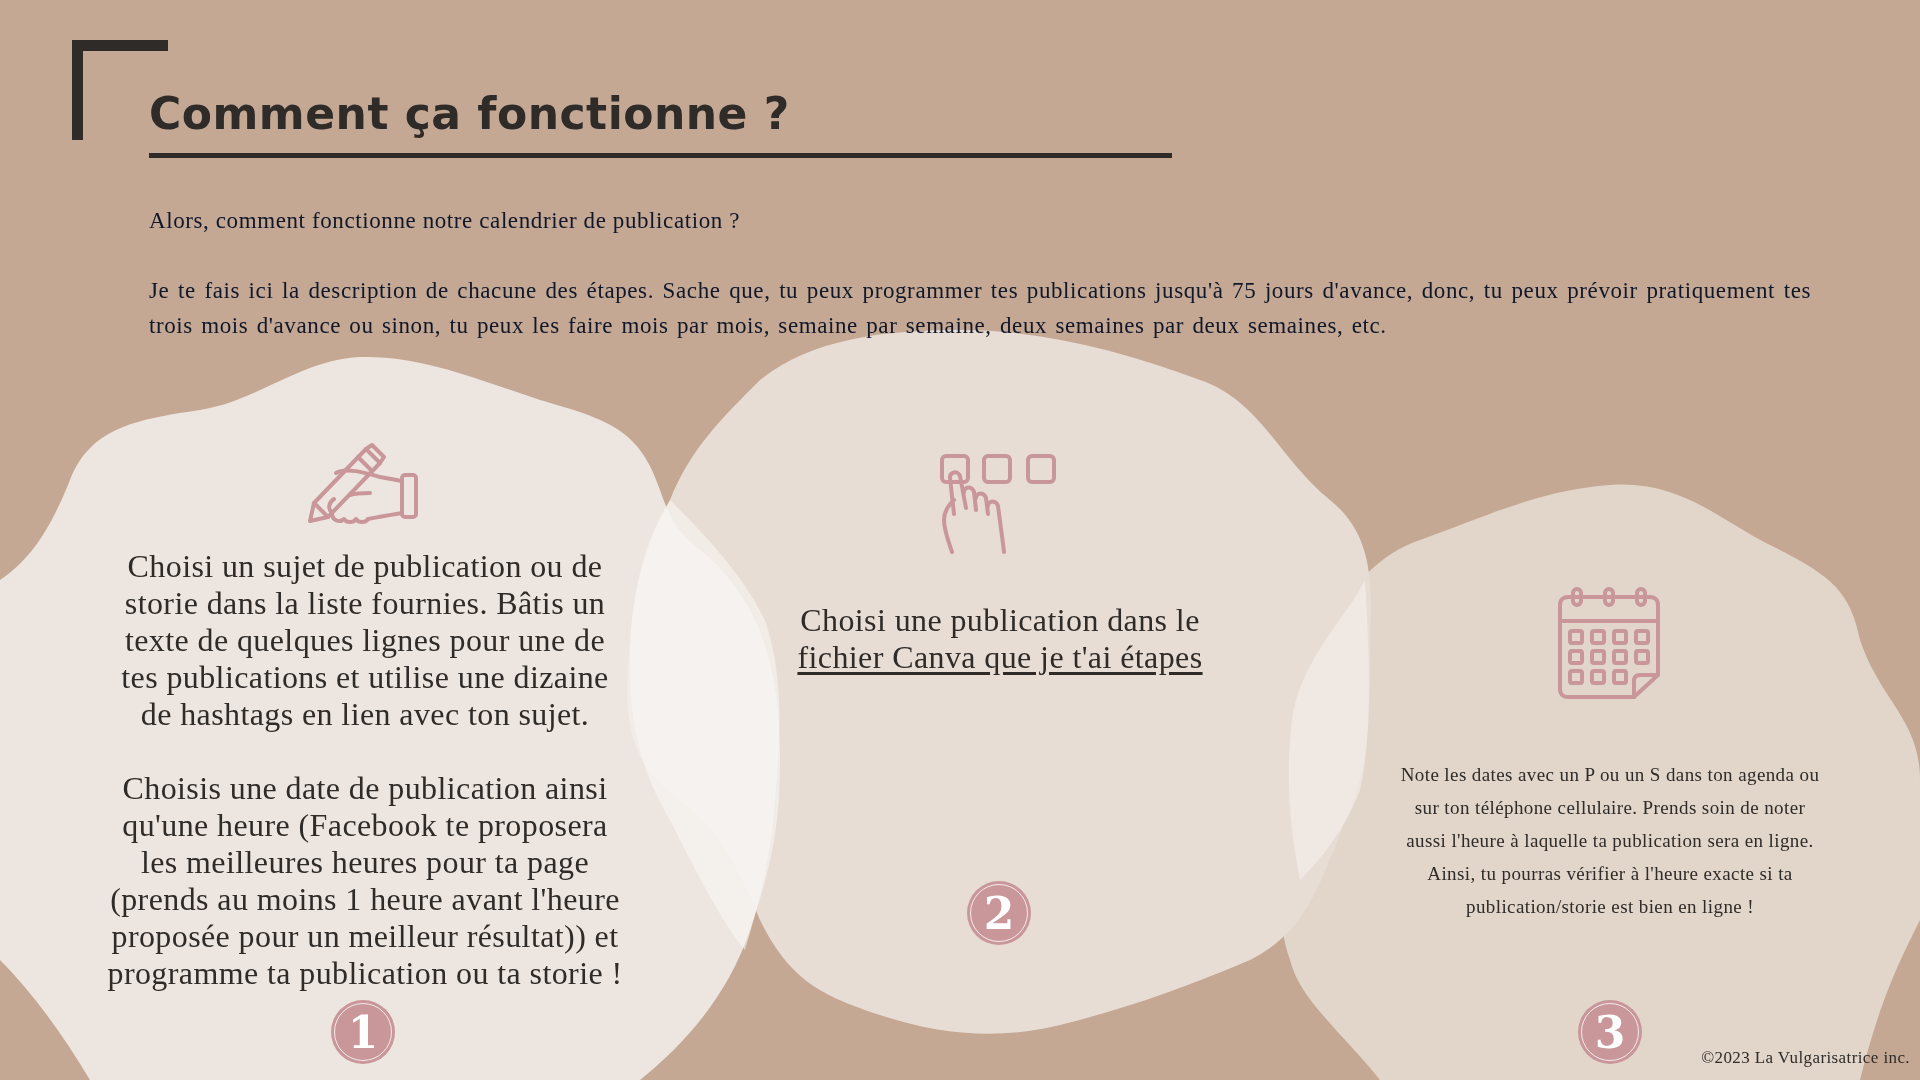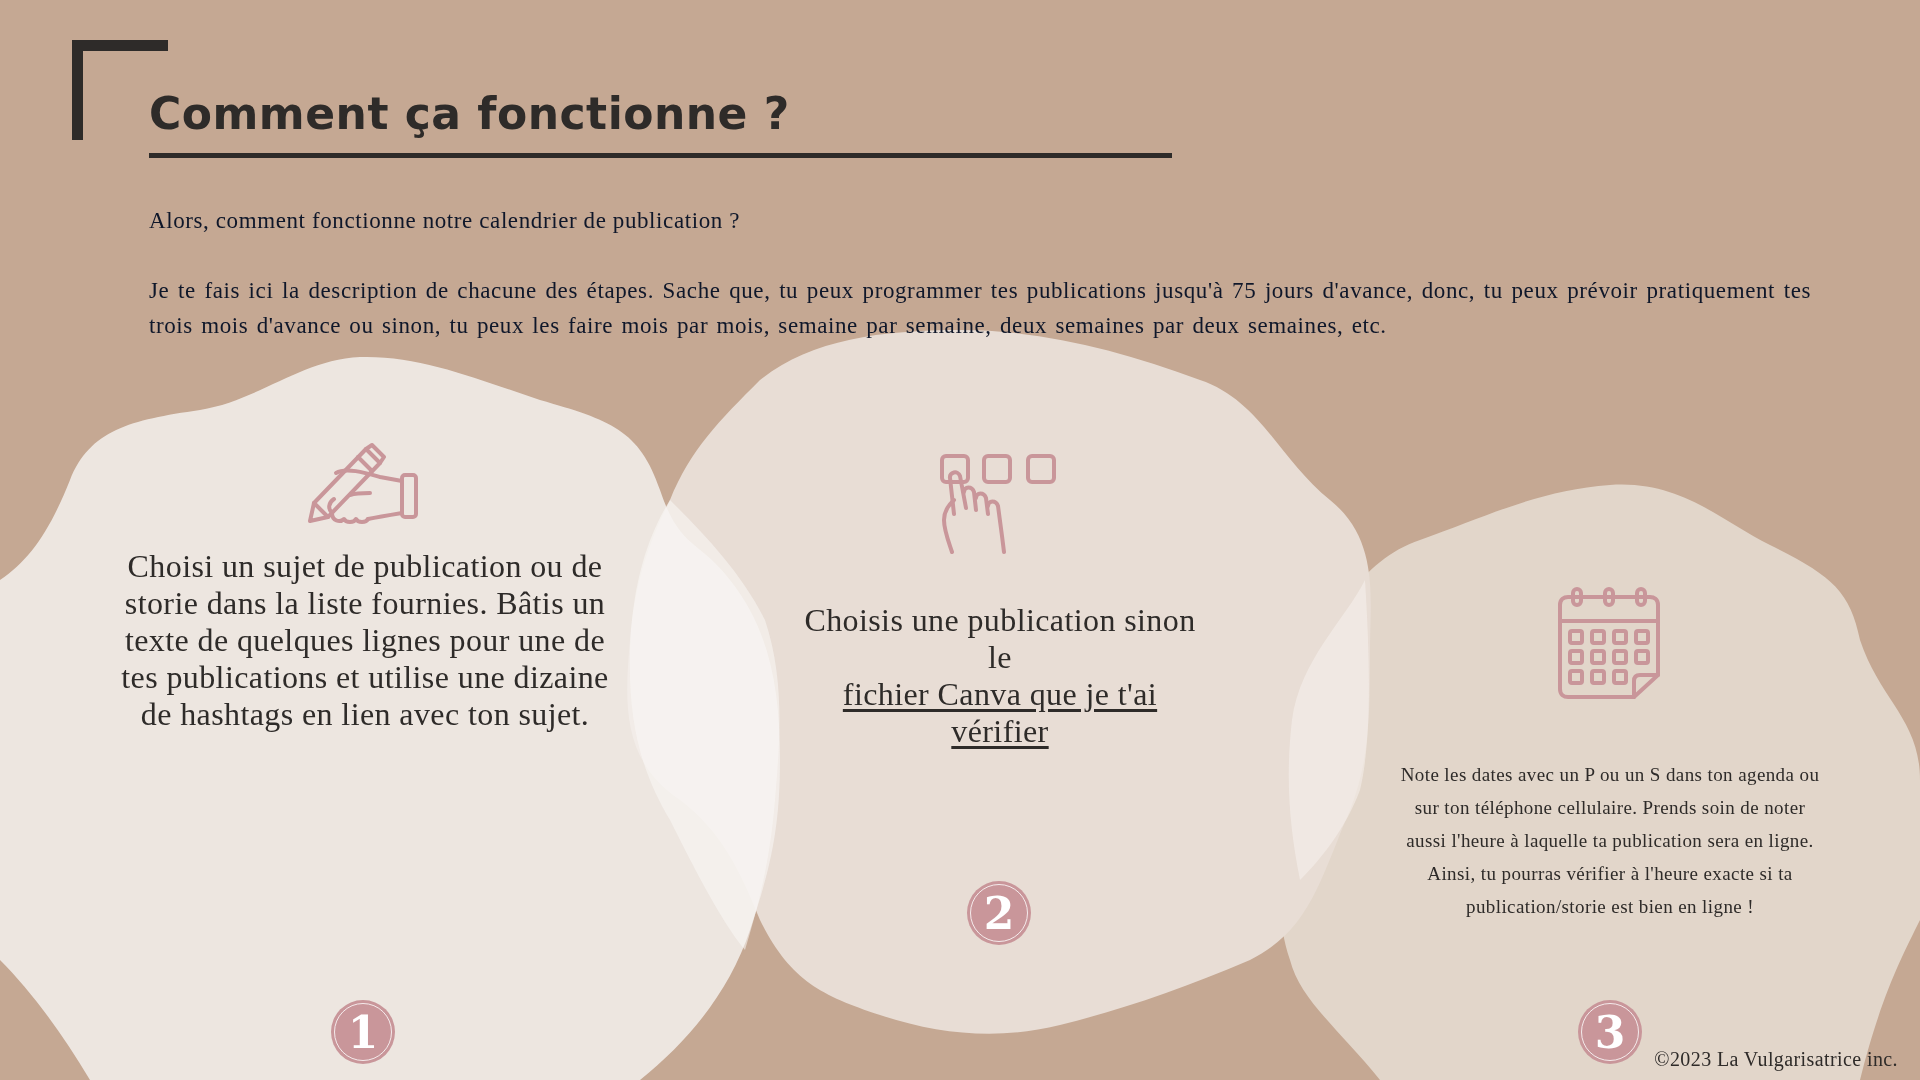"Choisis une publication sinon le" span { text: Choisis une publication sinon -> Choisi une publication dans }
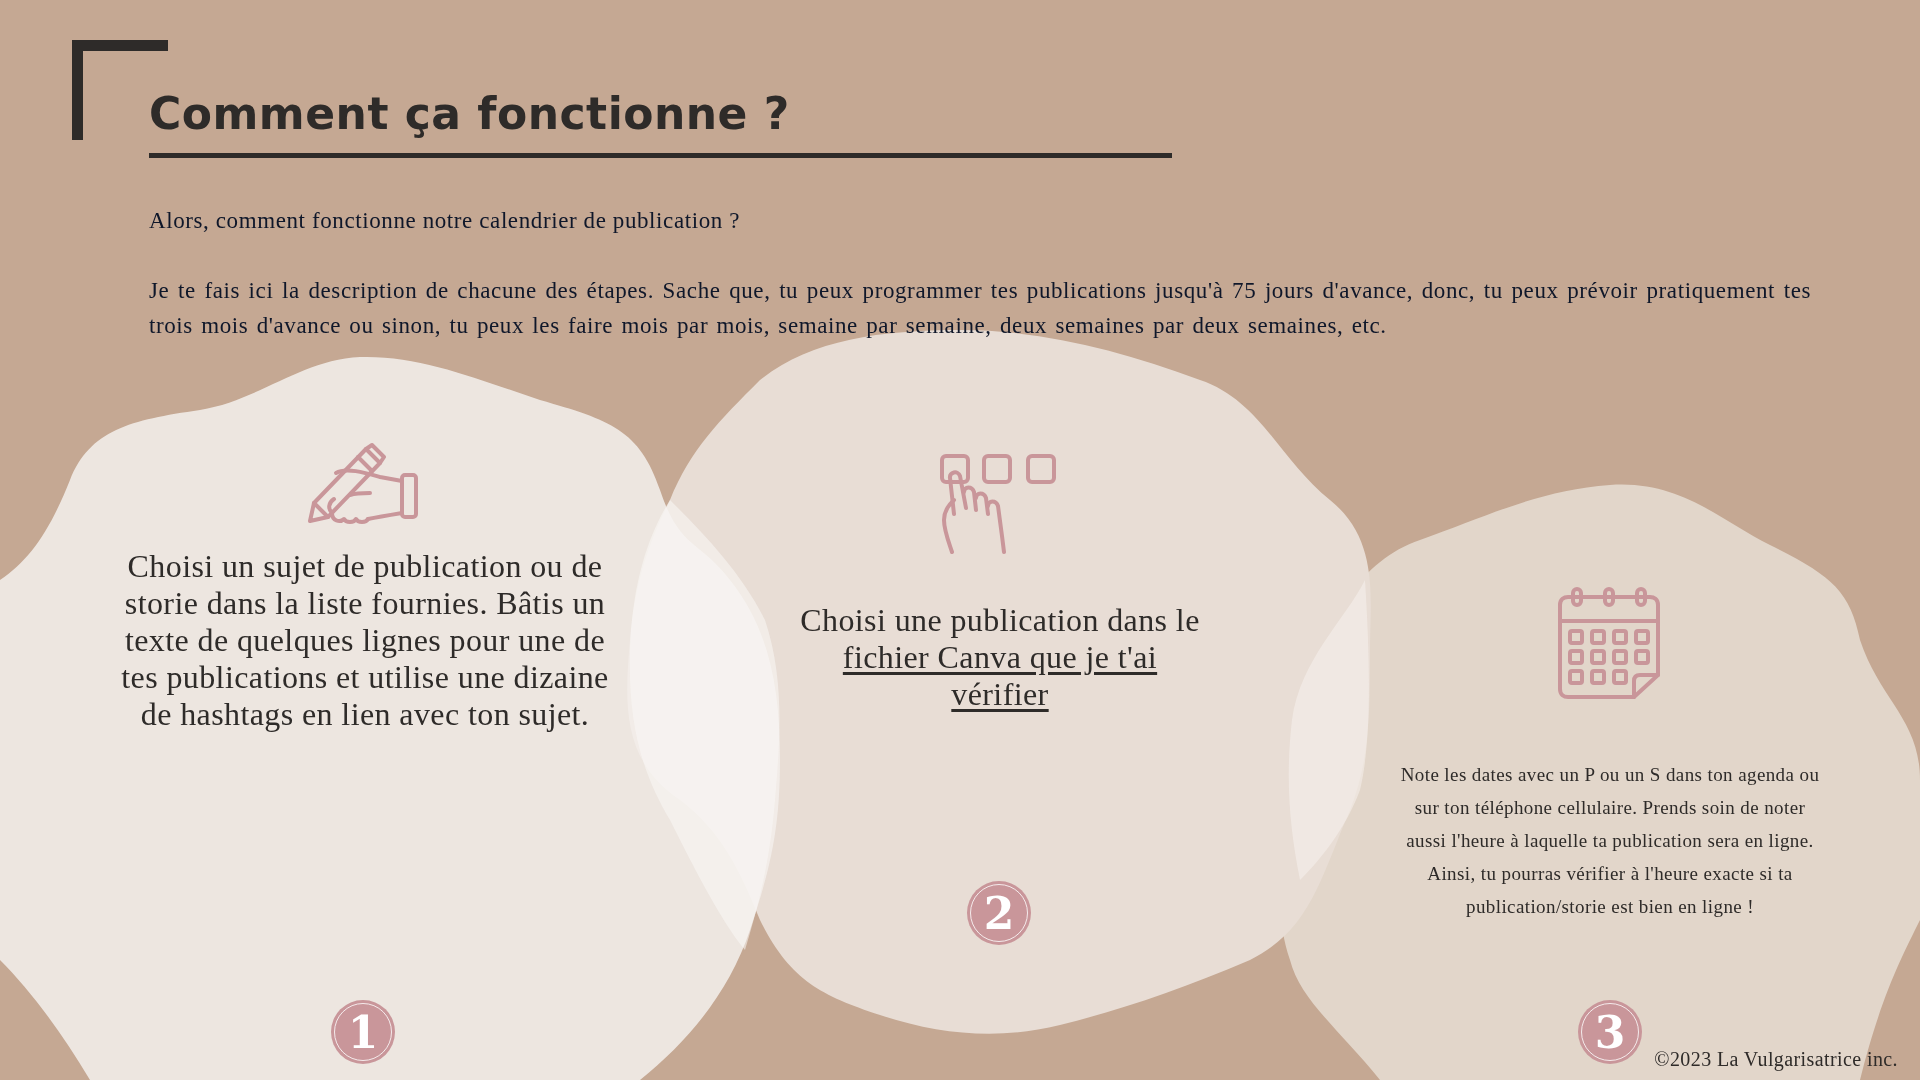"fichier Canva que je t'ai" a.link-underline { text: vérifier -> étapes }
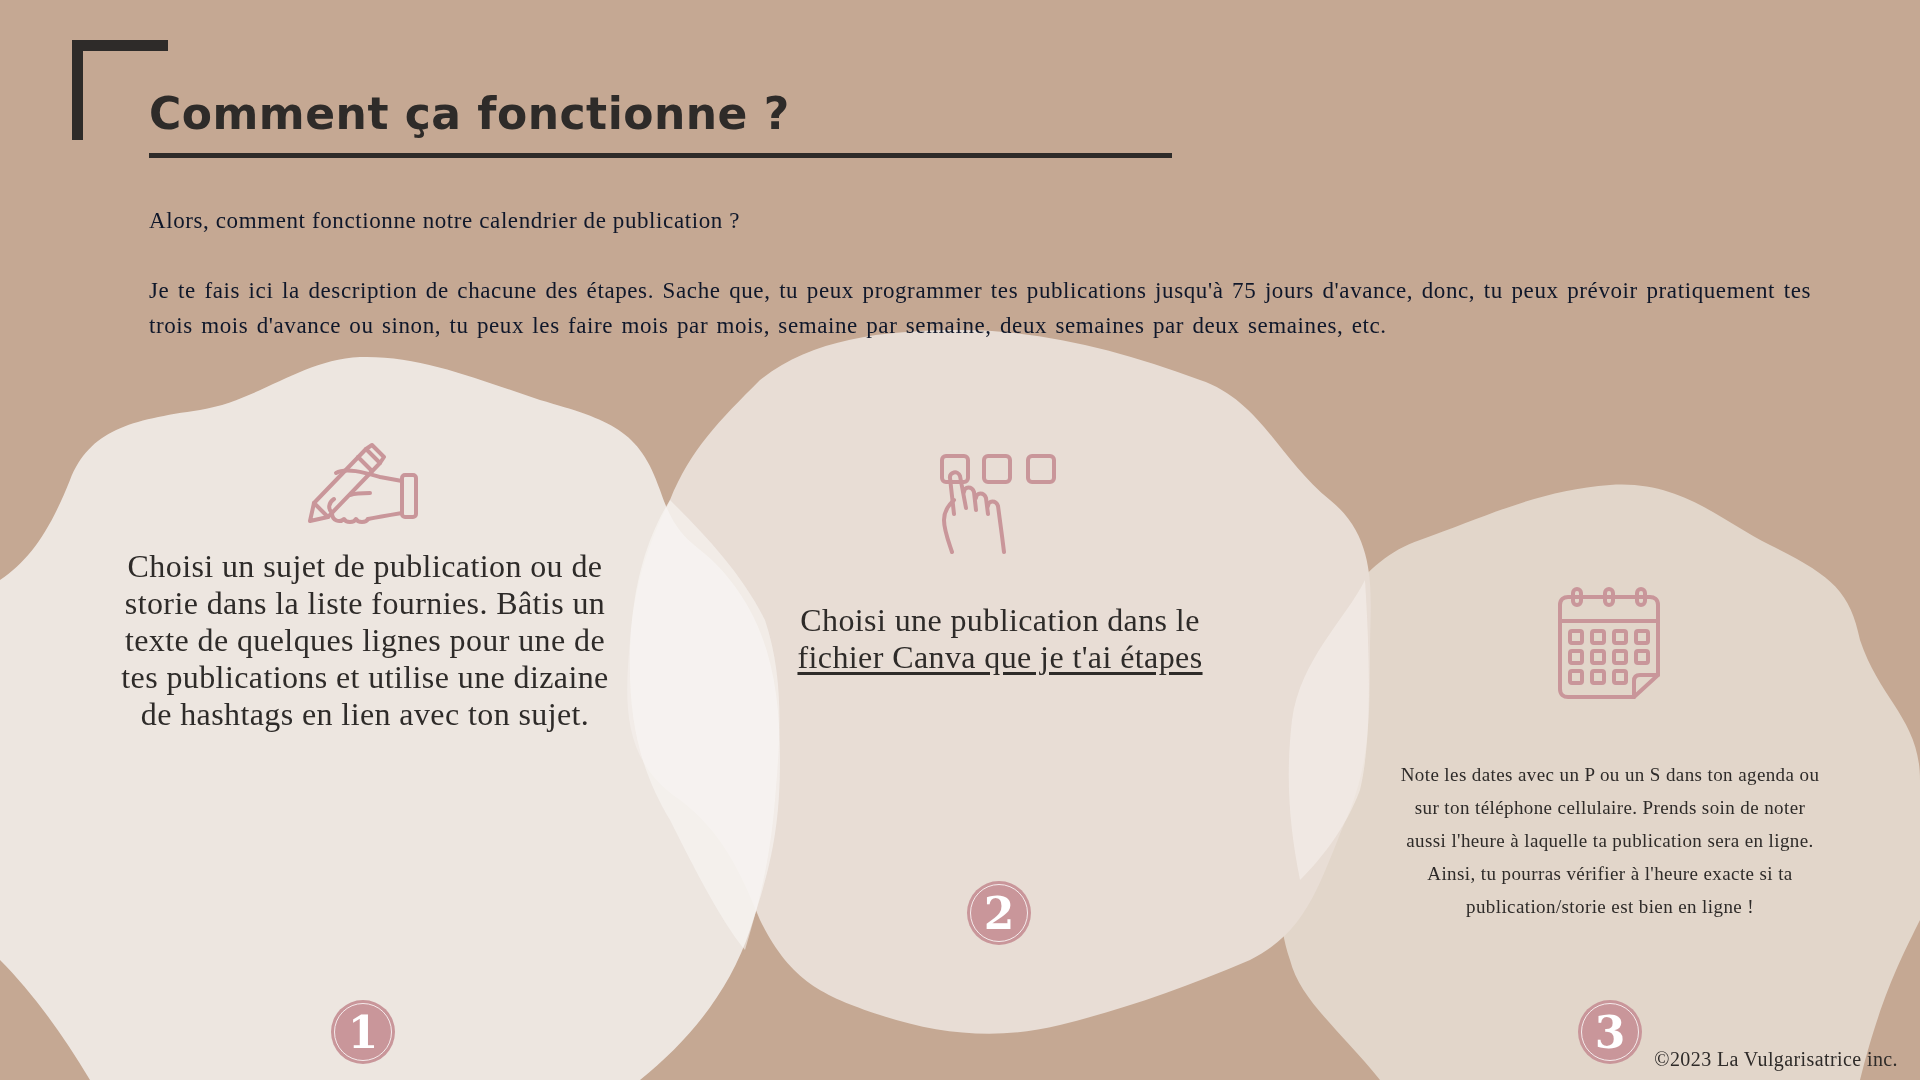"Choisis une date de publication" p { html: none -> <p>Choisis une date de publication ainsi qu'une heure (Facebook te proposera les meilleures heures pour ta page (prends au moins 1 heure avant l'heure proposée pour un meilleur résultat)) et programme ta publication ou ta storie !</p> }
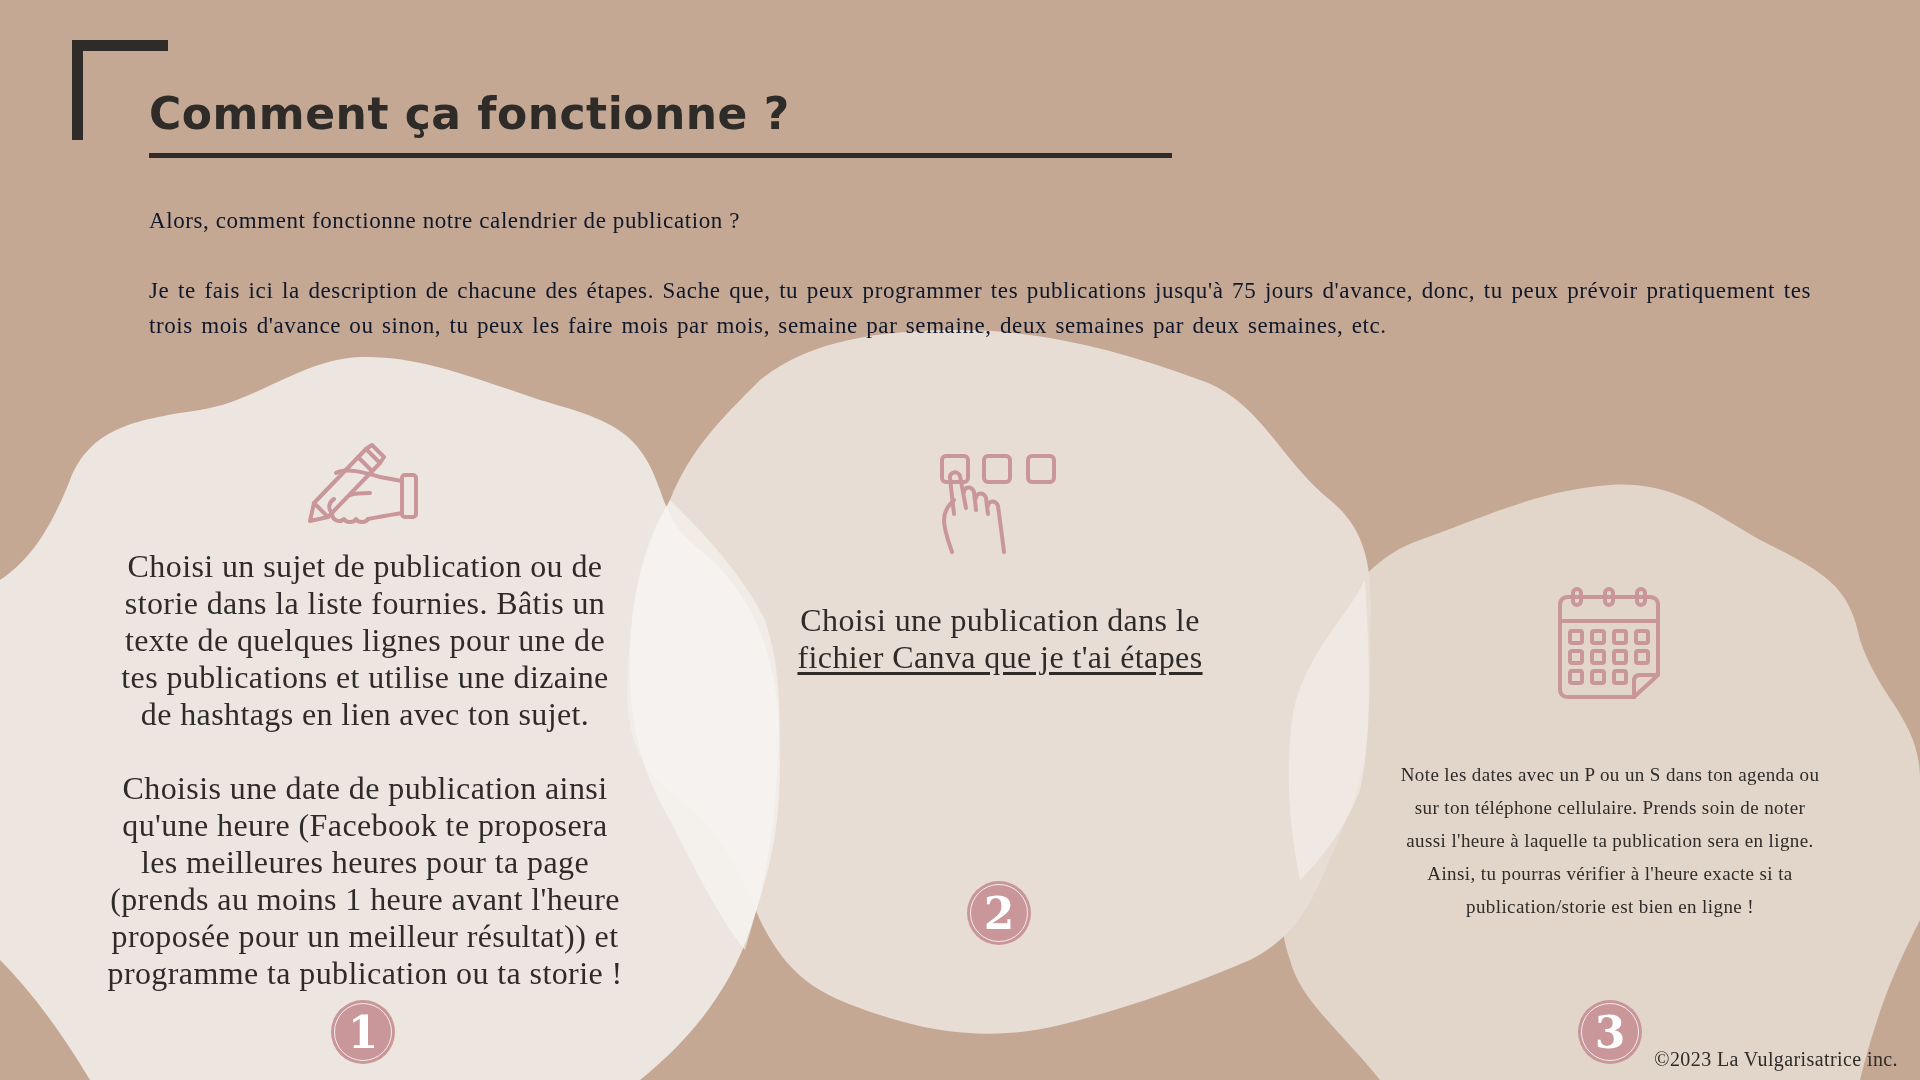"©2023 La Vulgarisatrice inc." .copyright { font-size: 20px -> 17px; right: 22px -> 10px }
